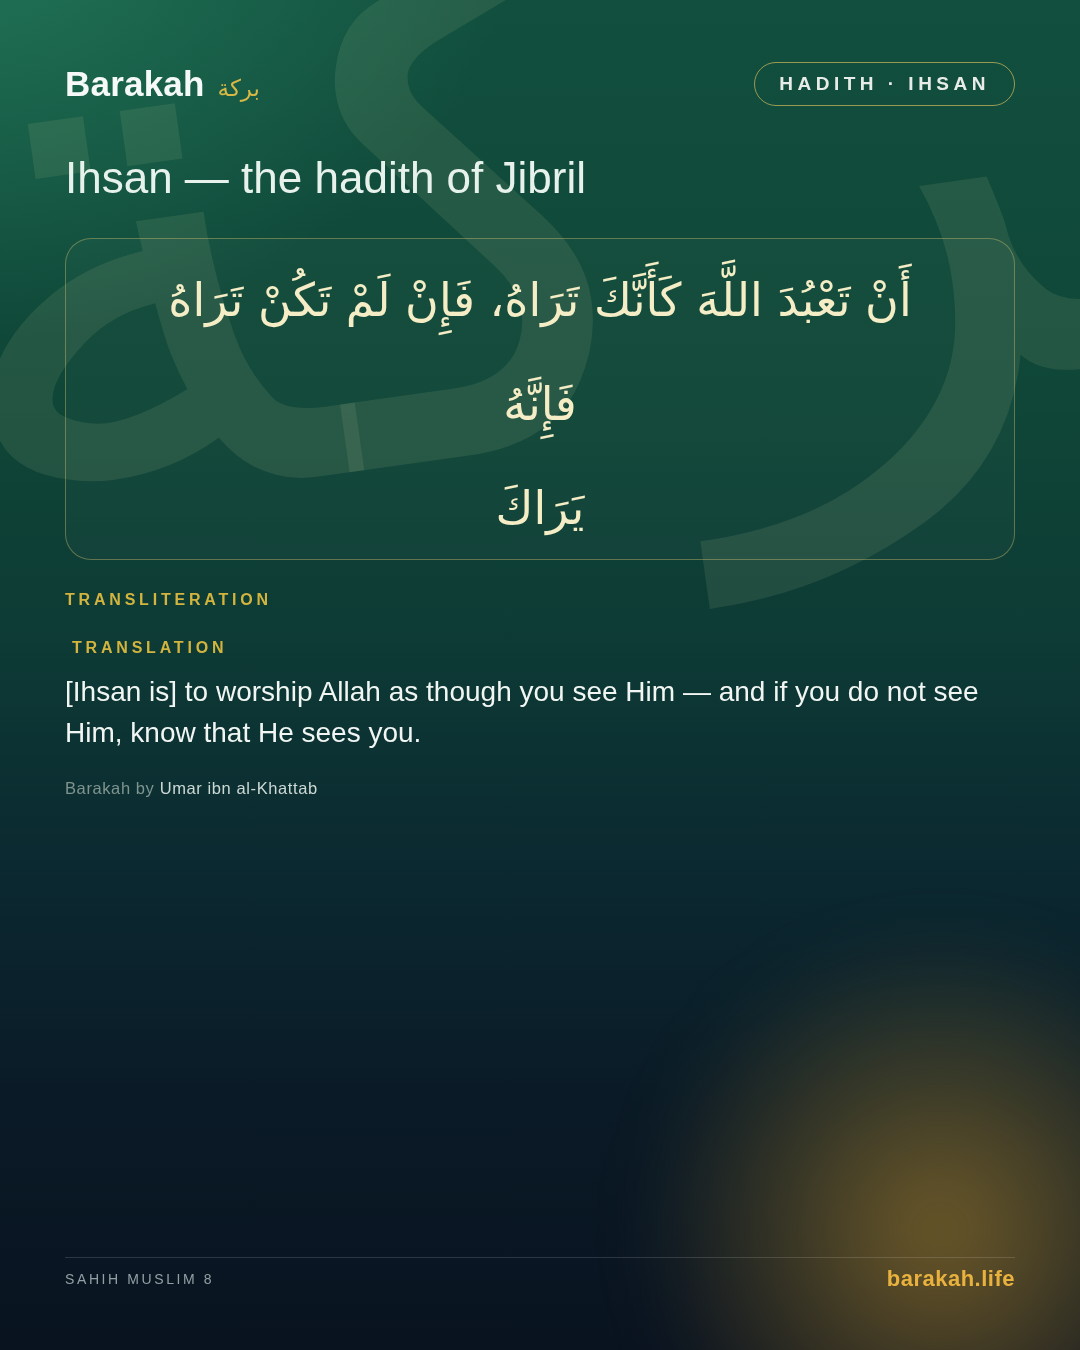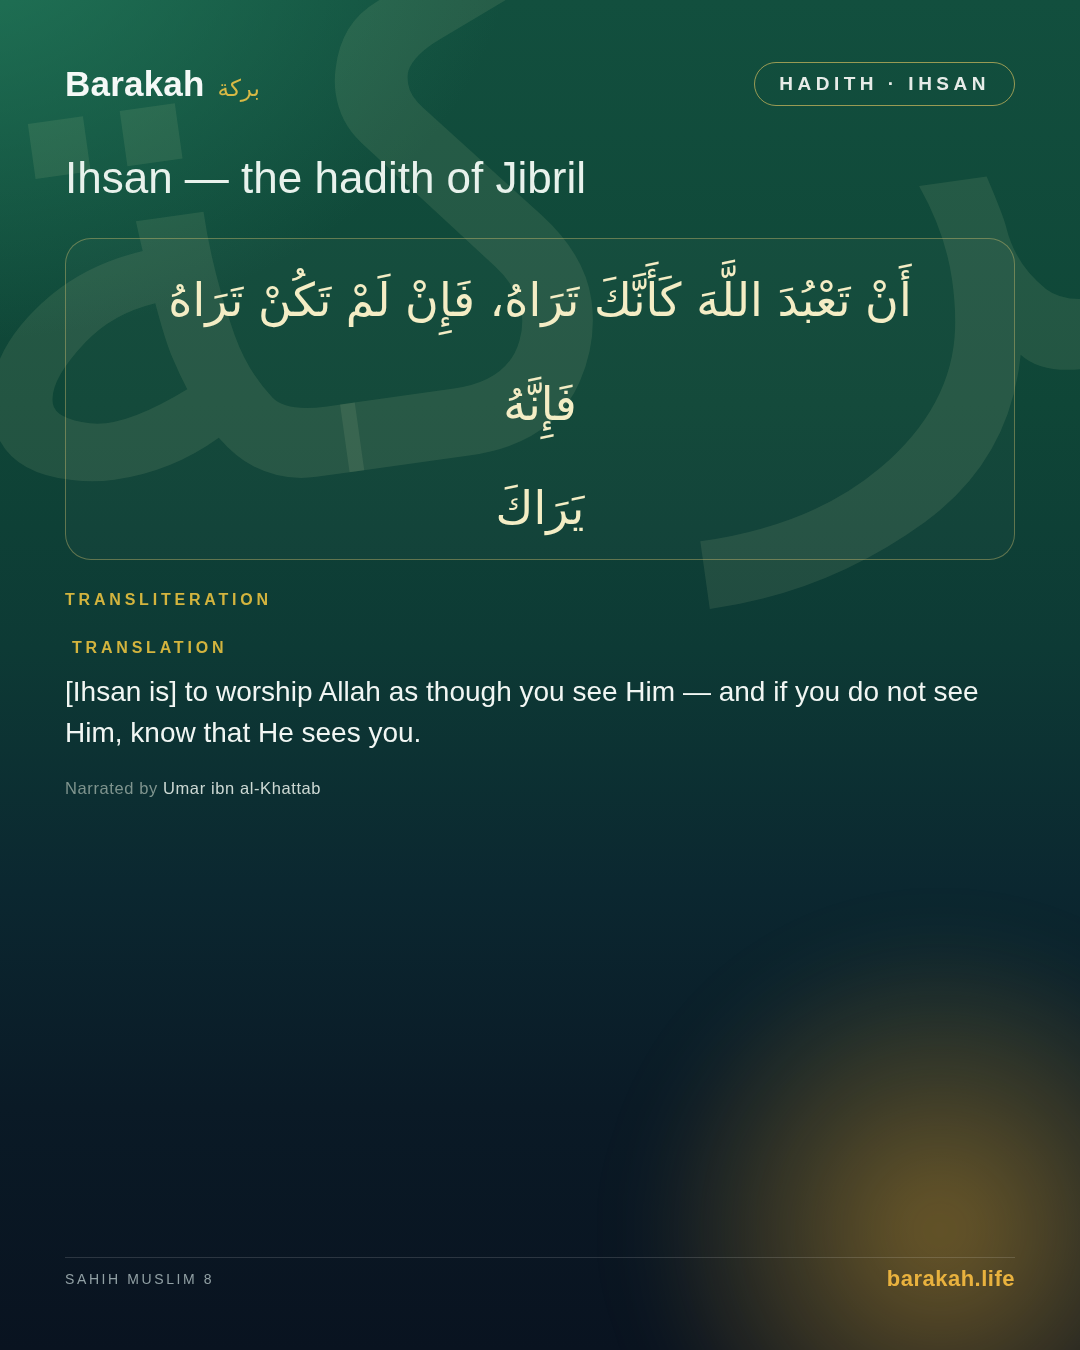"Narrated by" span.narrated-prefix { text: Narrated -> Barakah }
